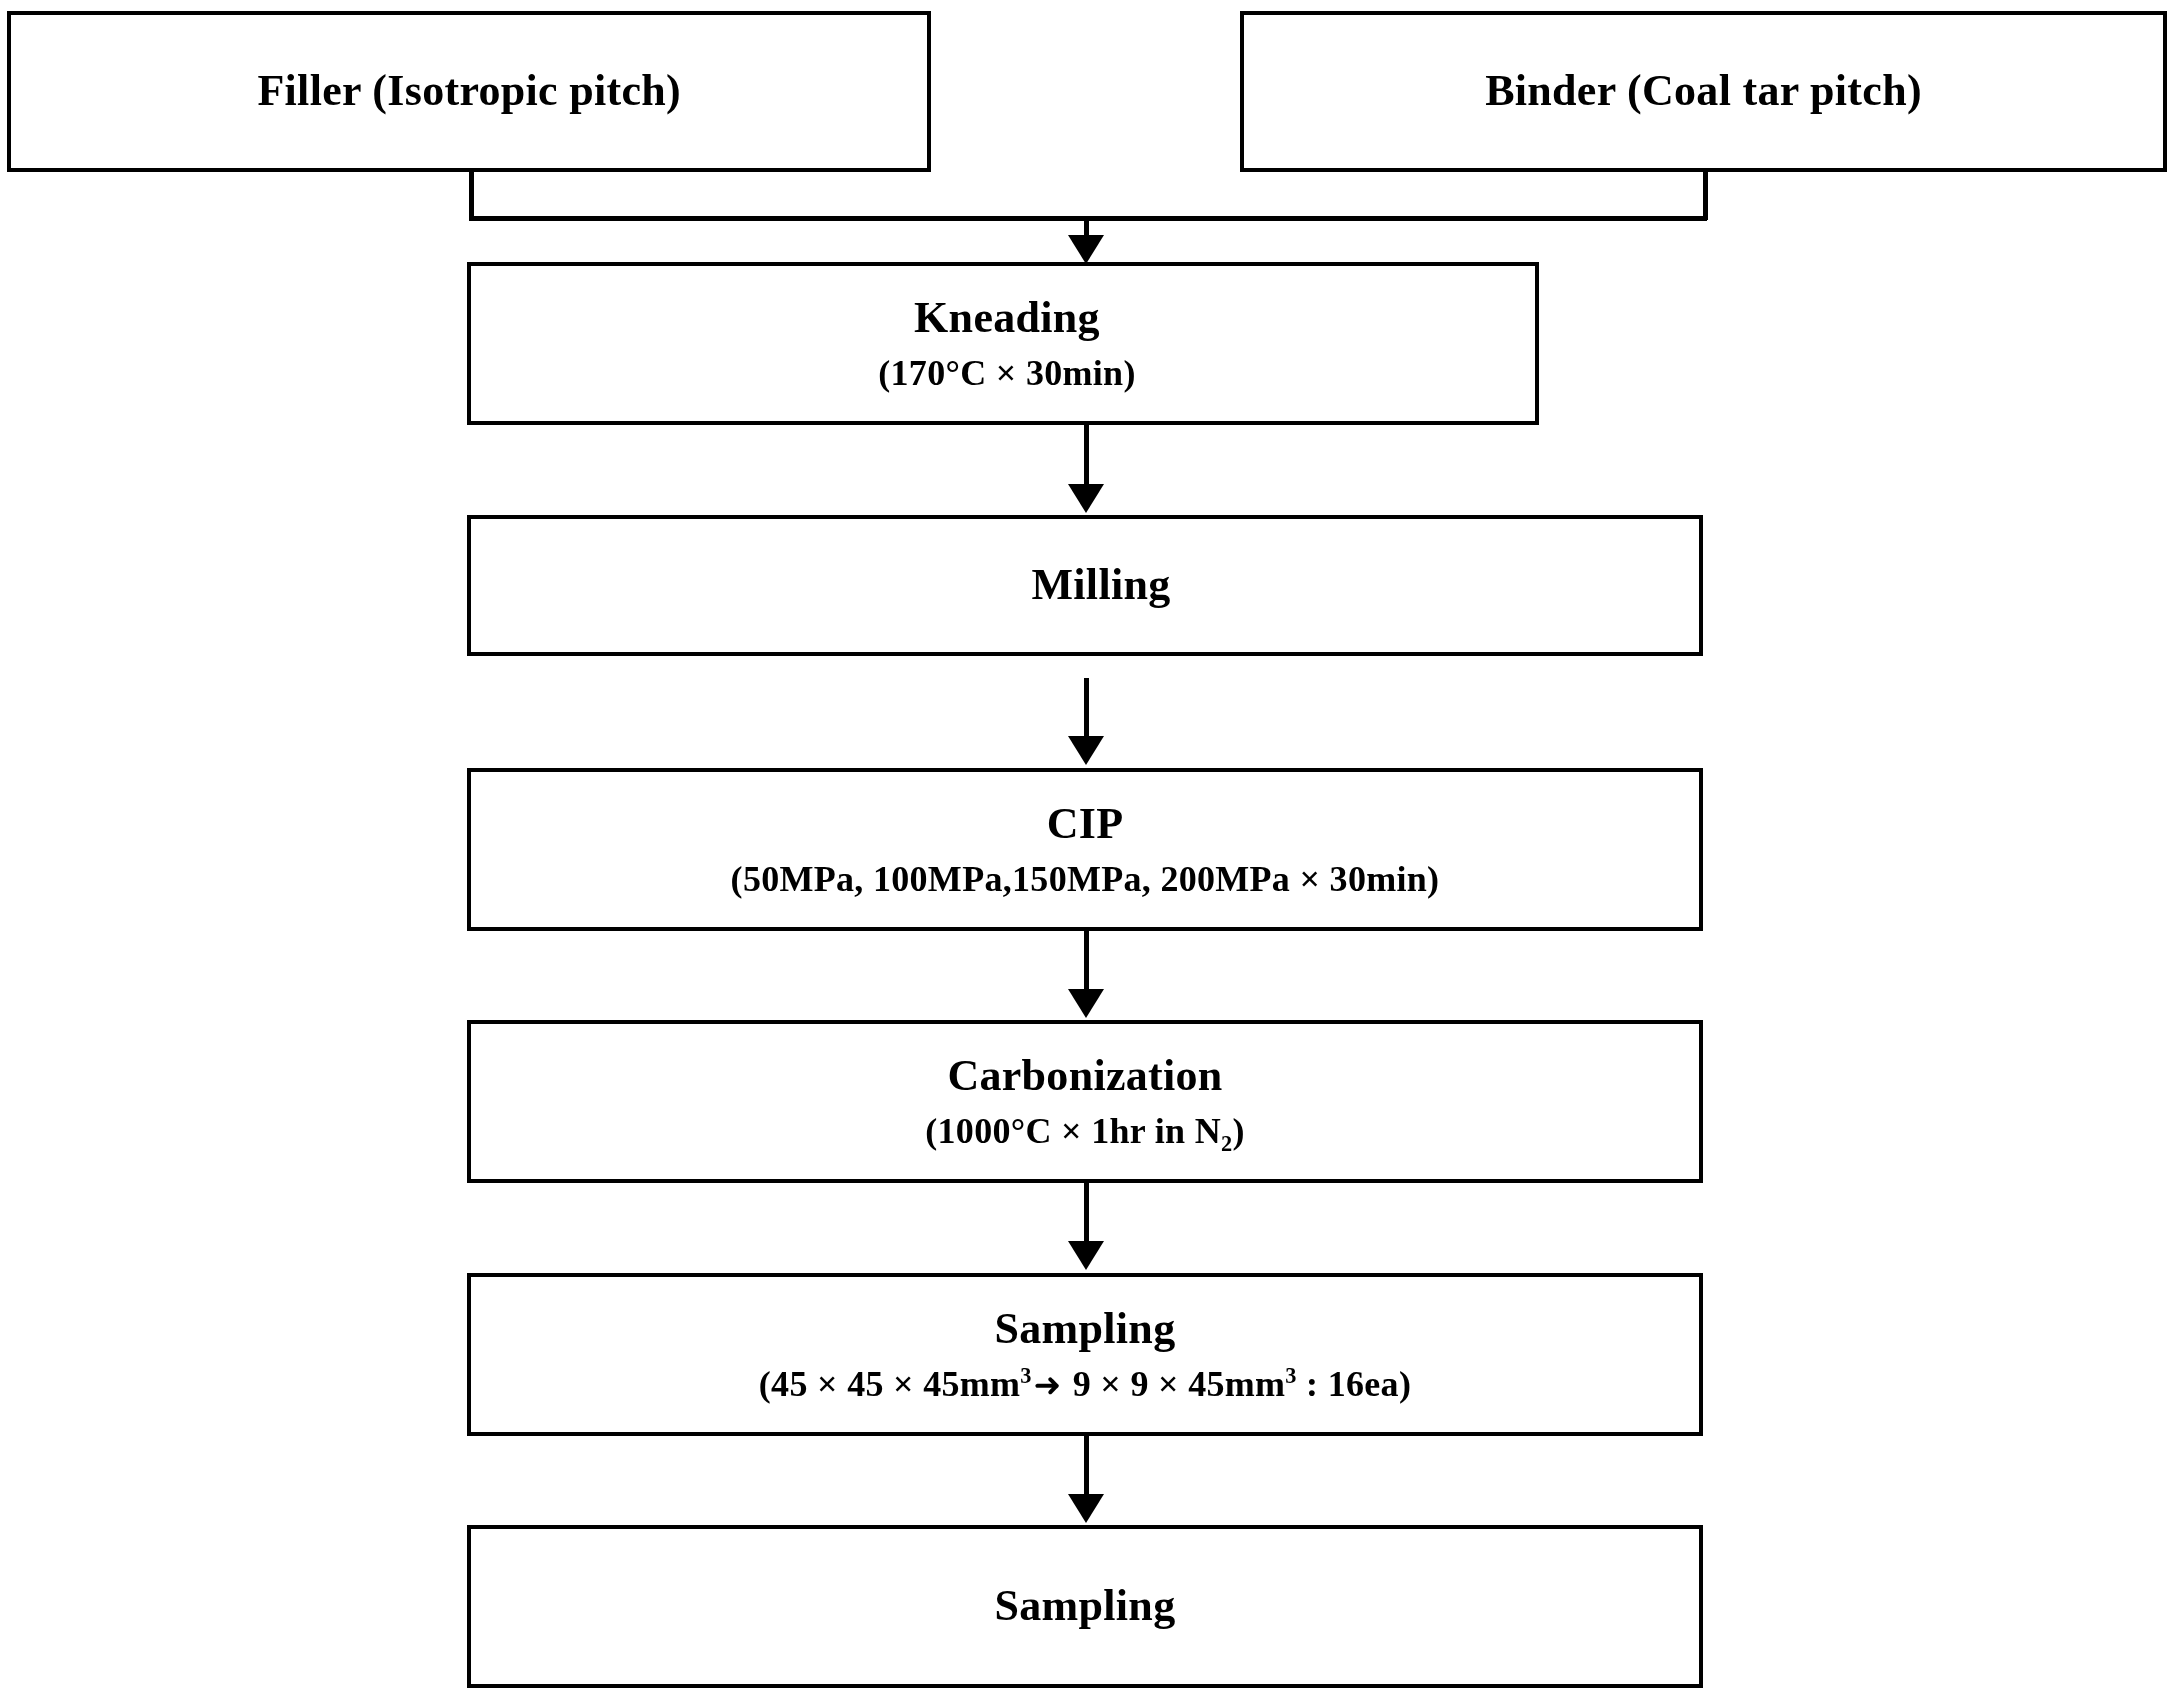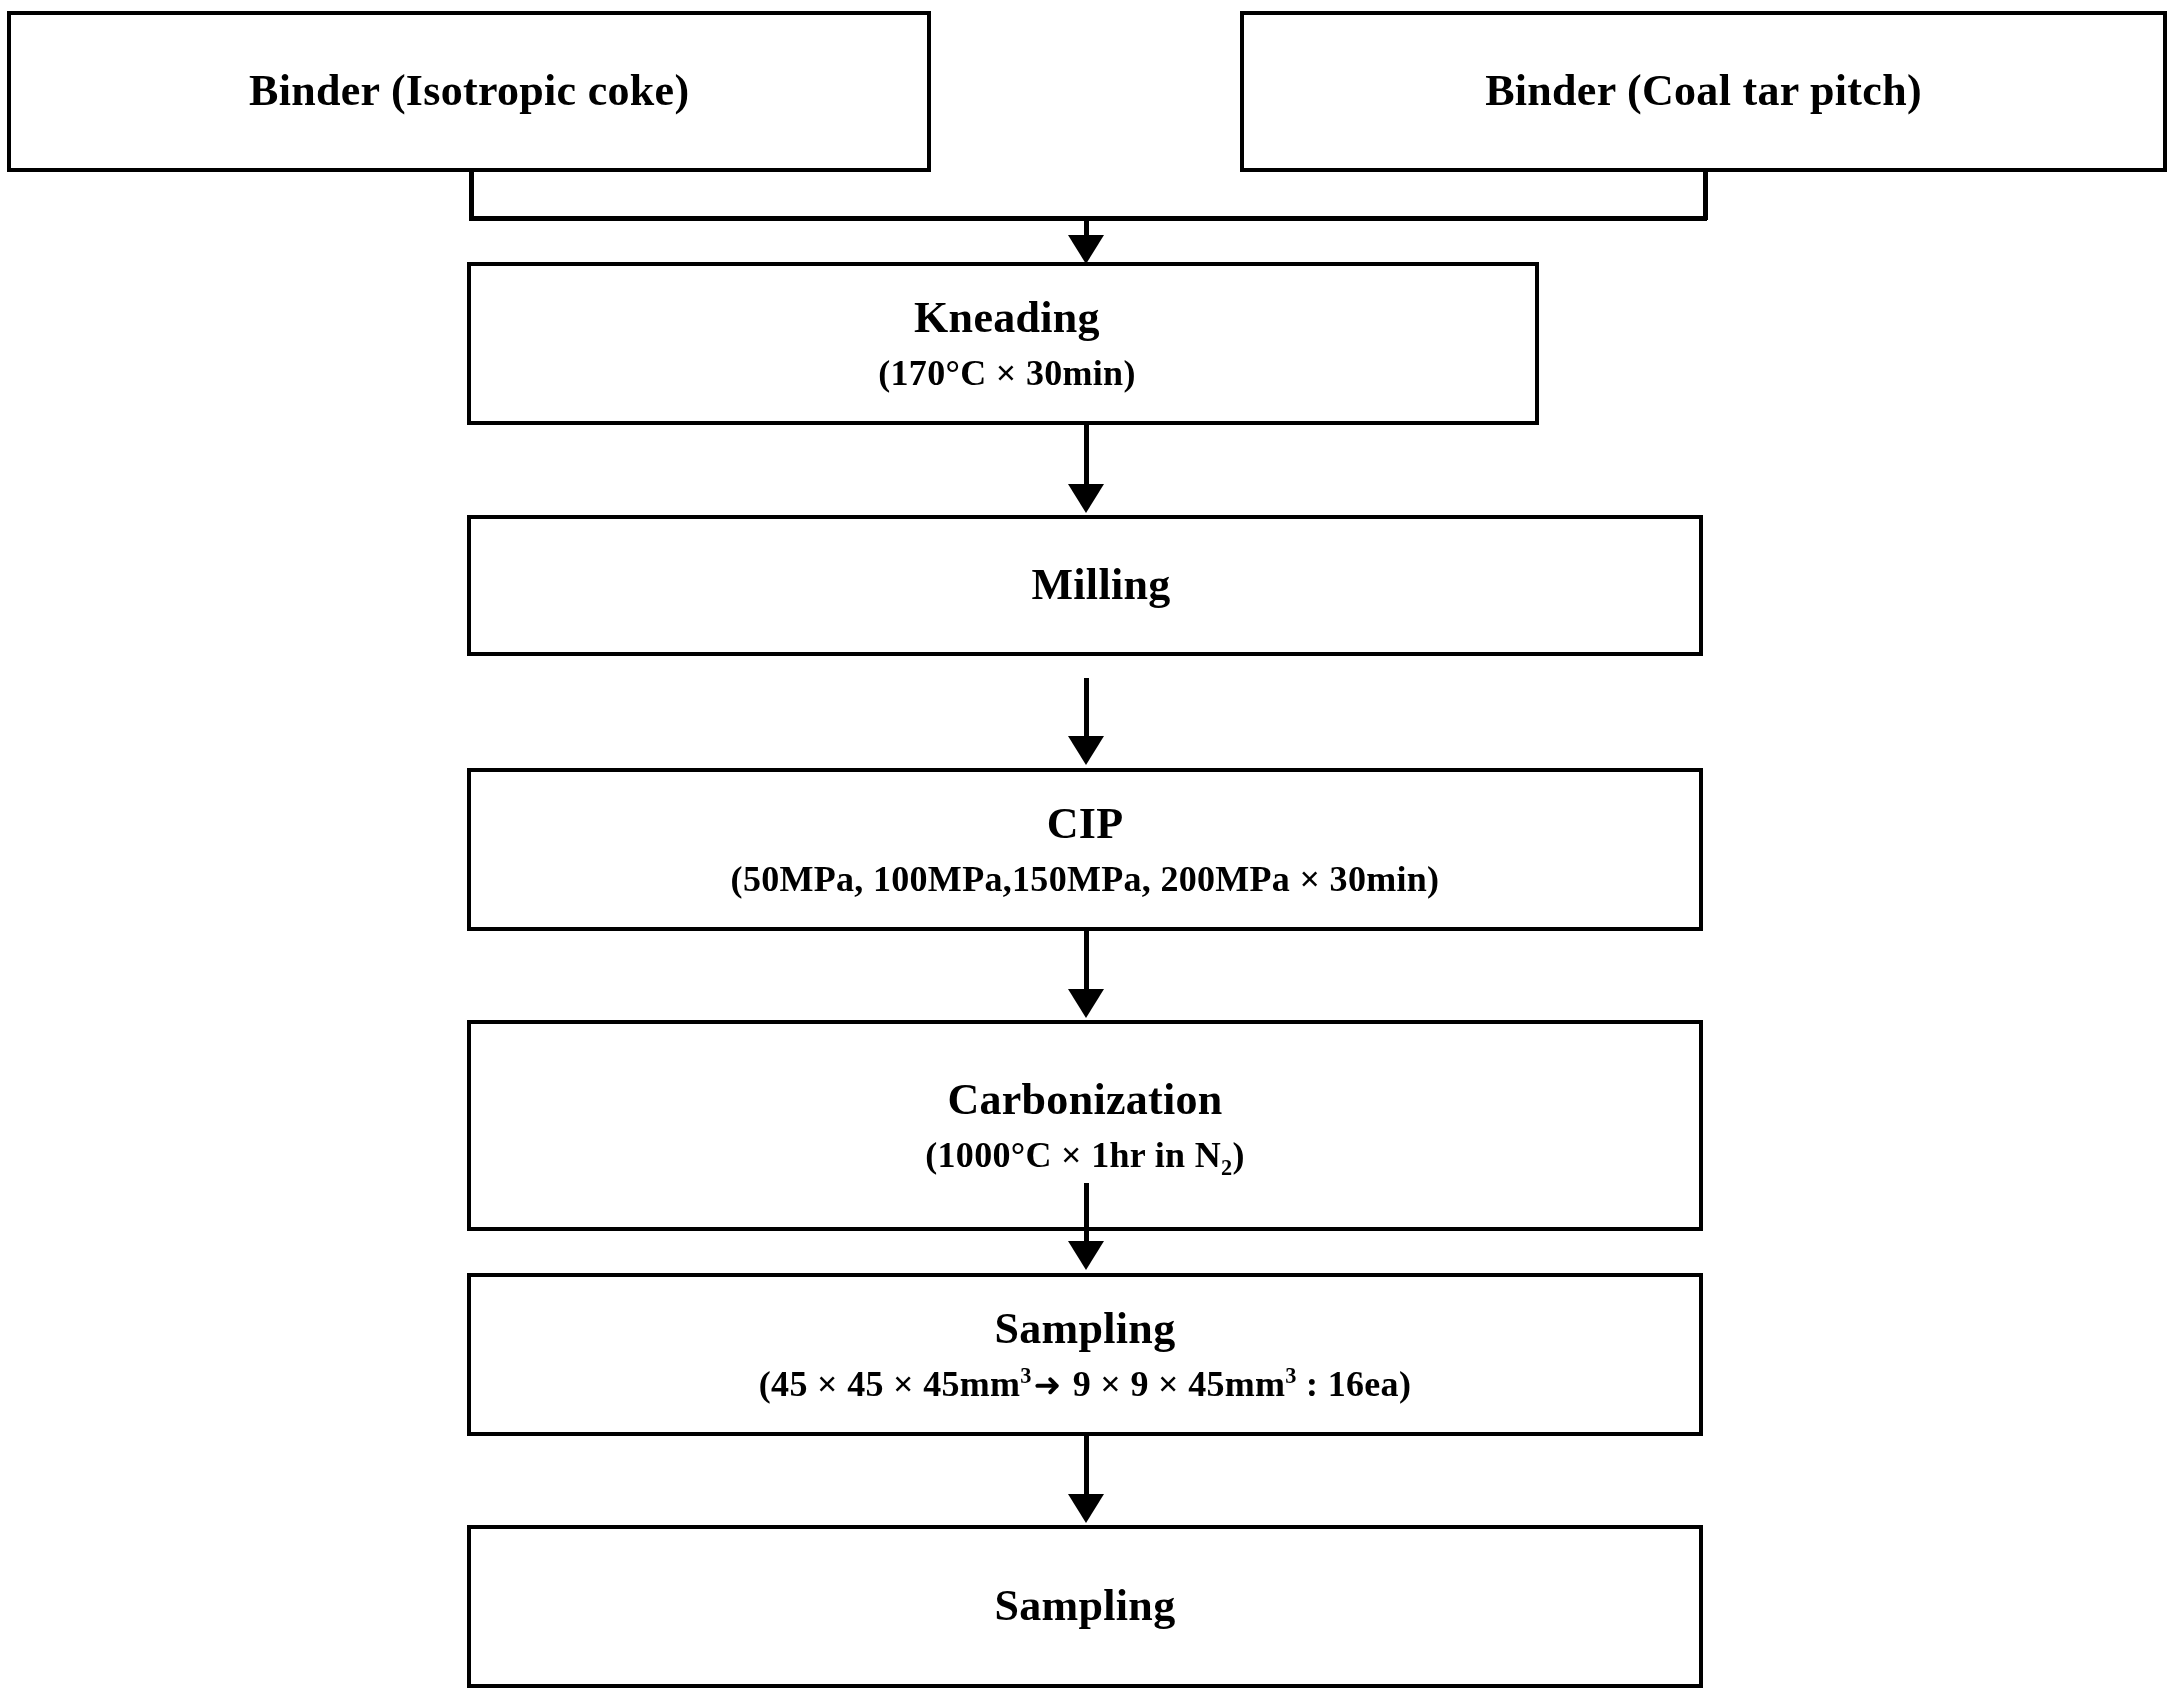"Binder (Isotropic coke)" div.line1 { text: Binder (Isotropic coke -> Filler (Isotropic pitch }
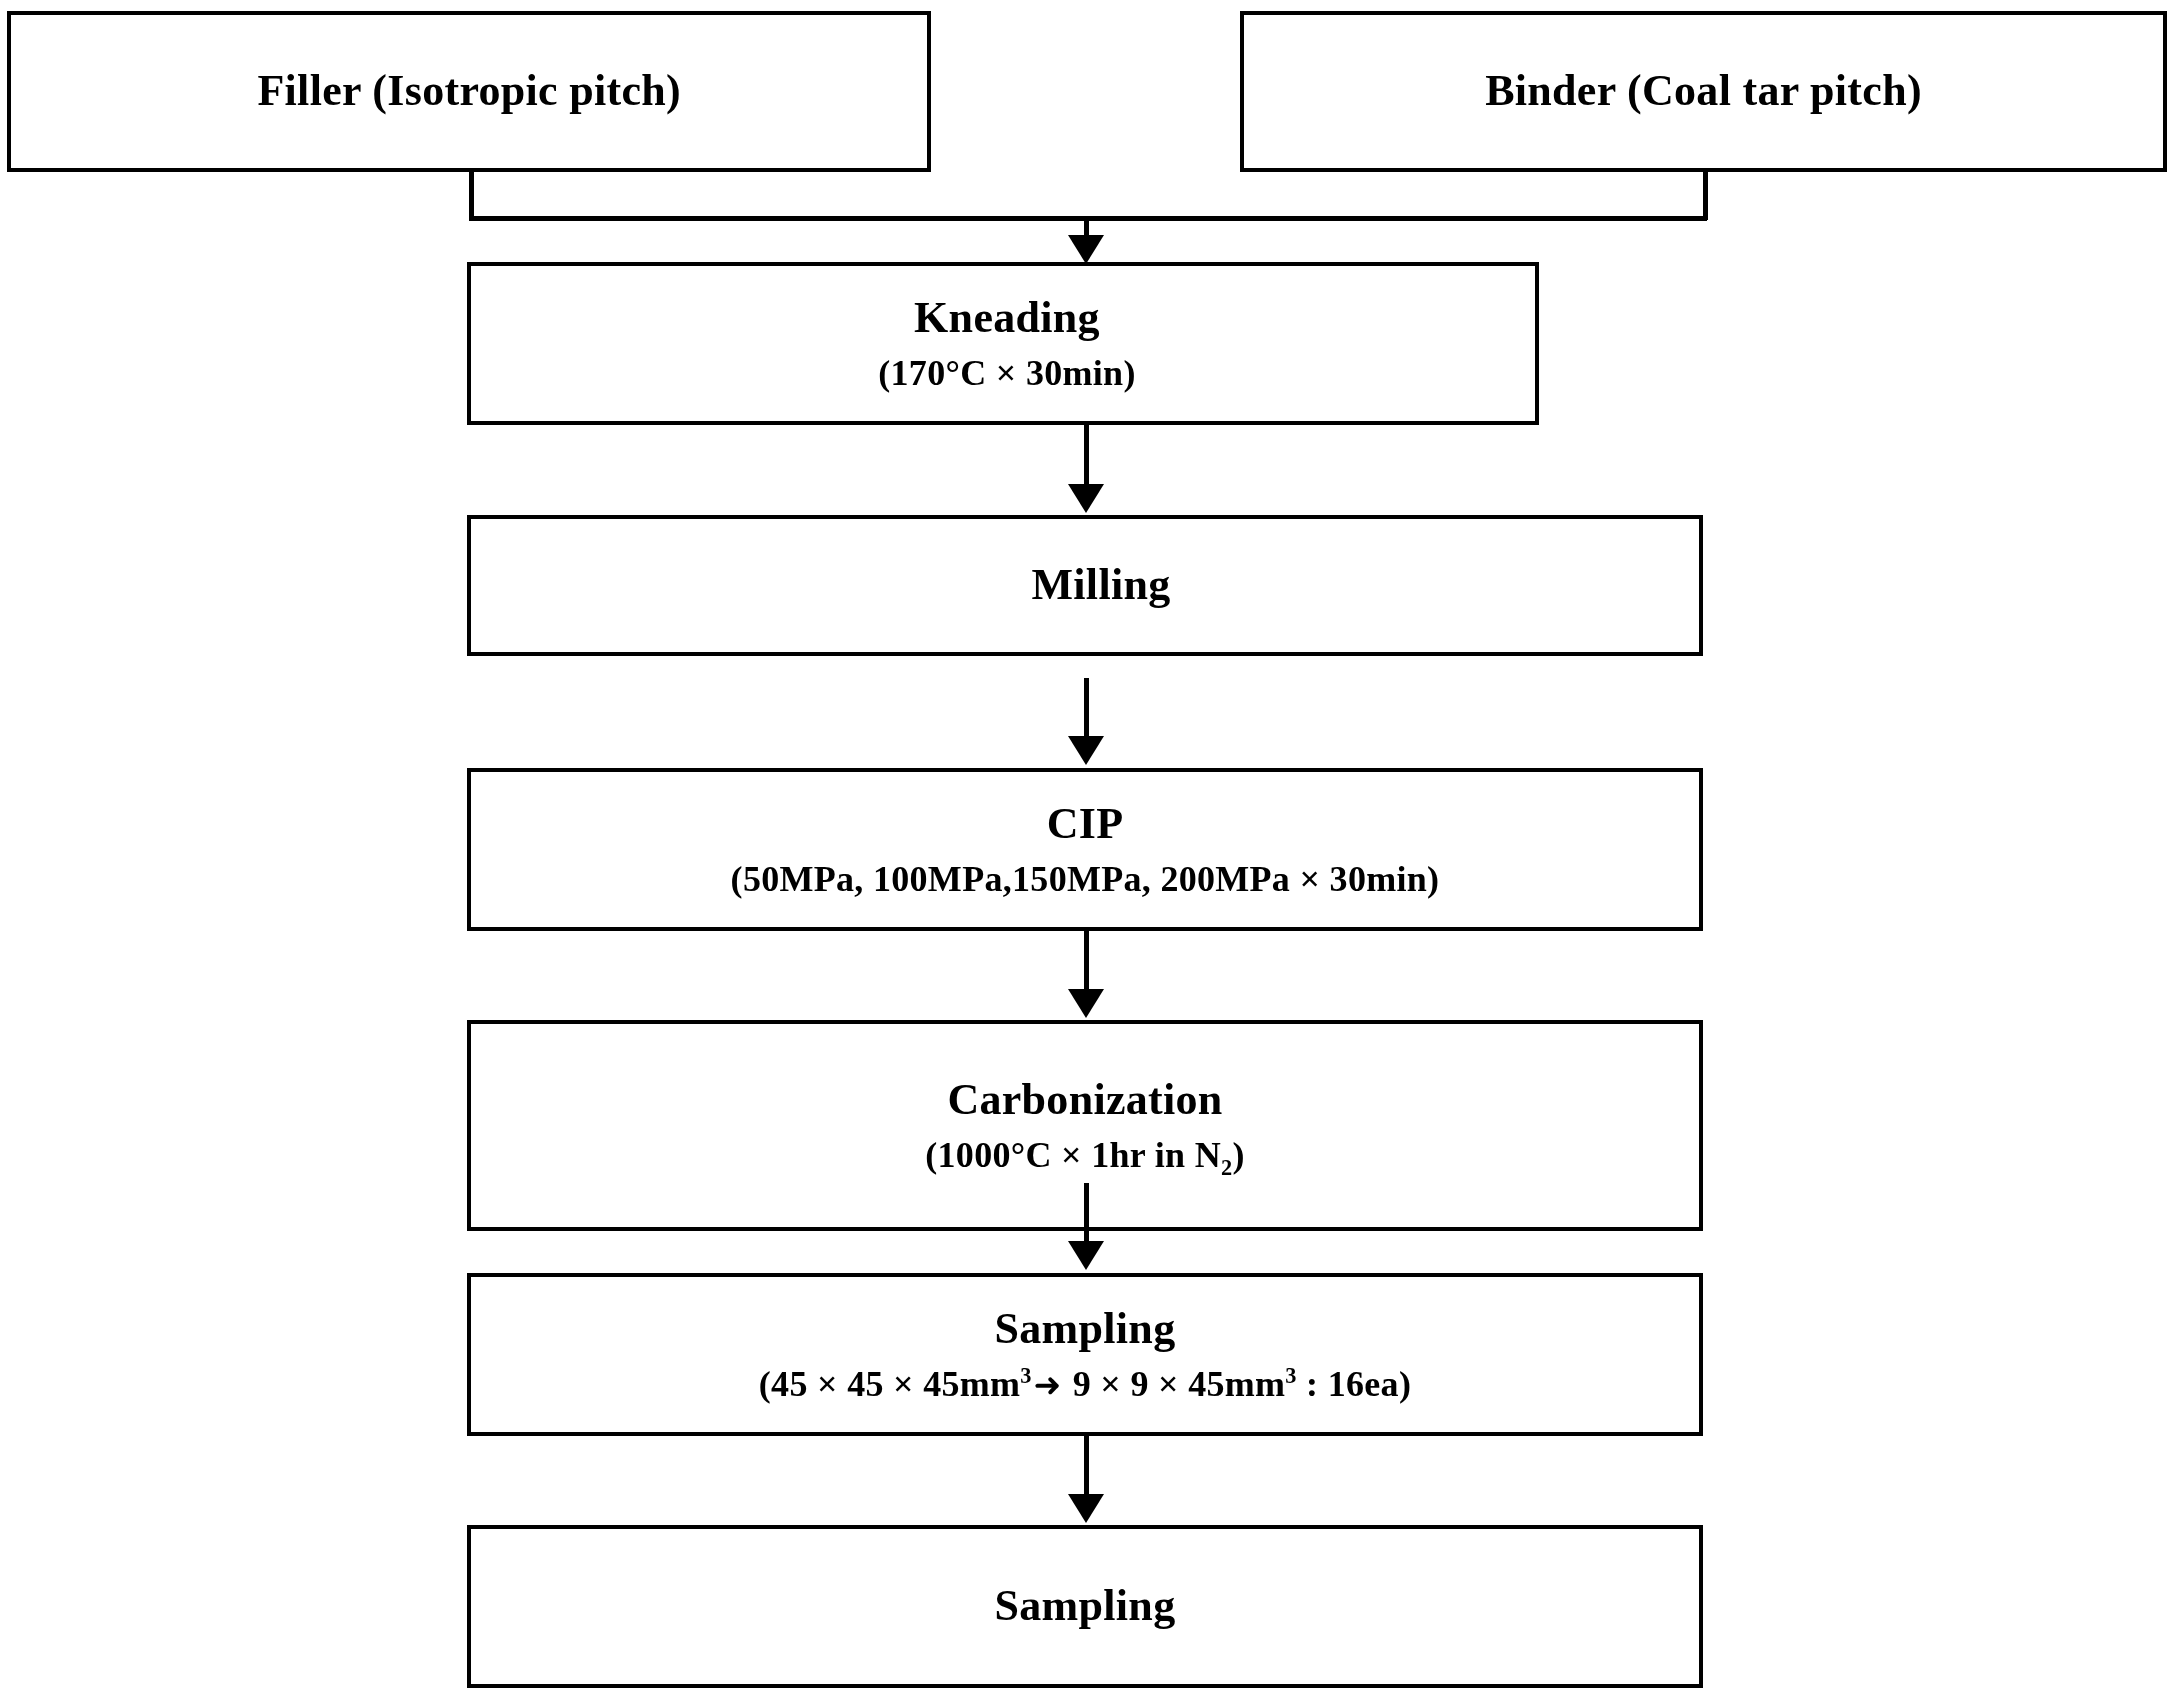"Carbonization" div.node { height: 211px -> 163px }
